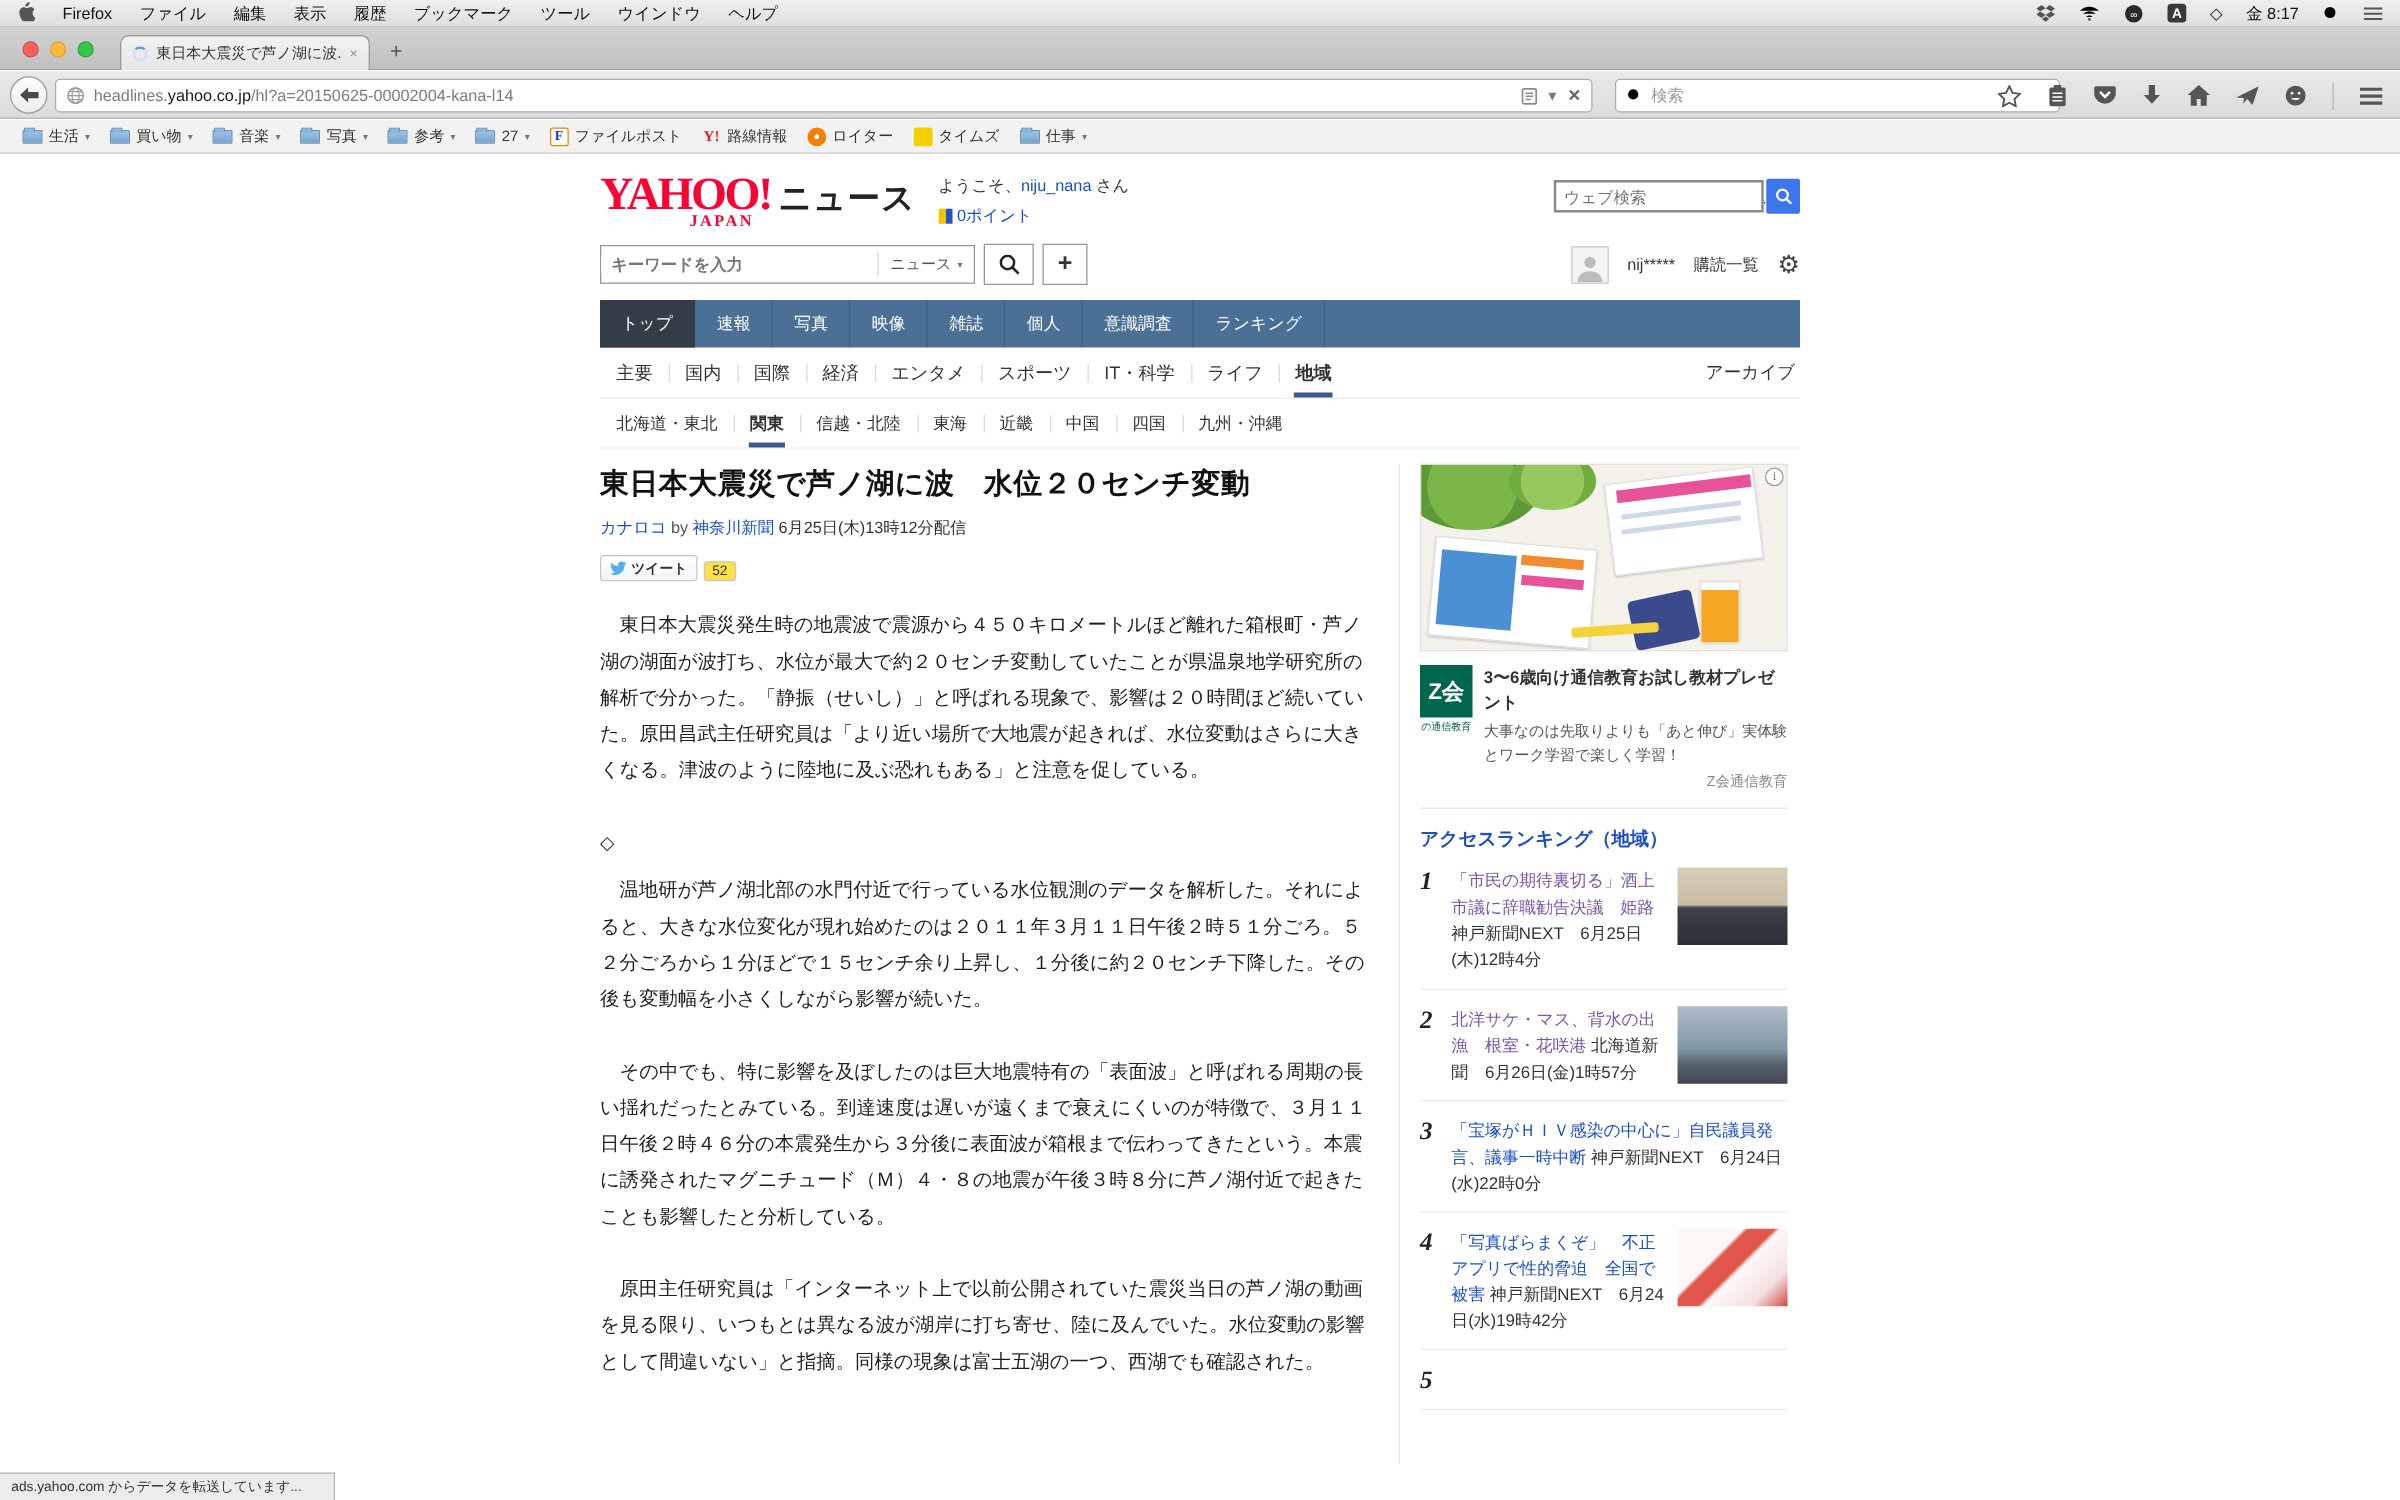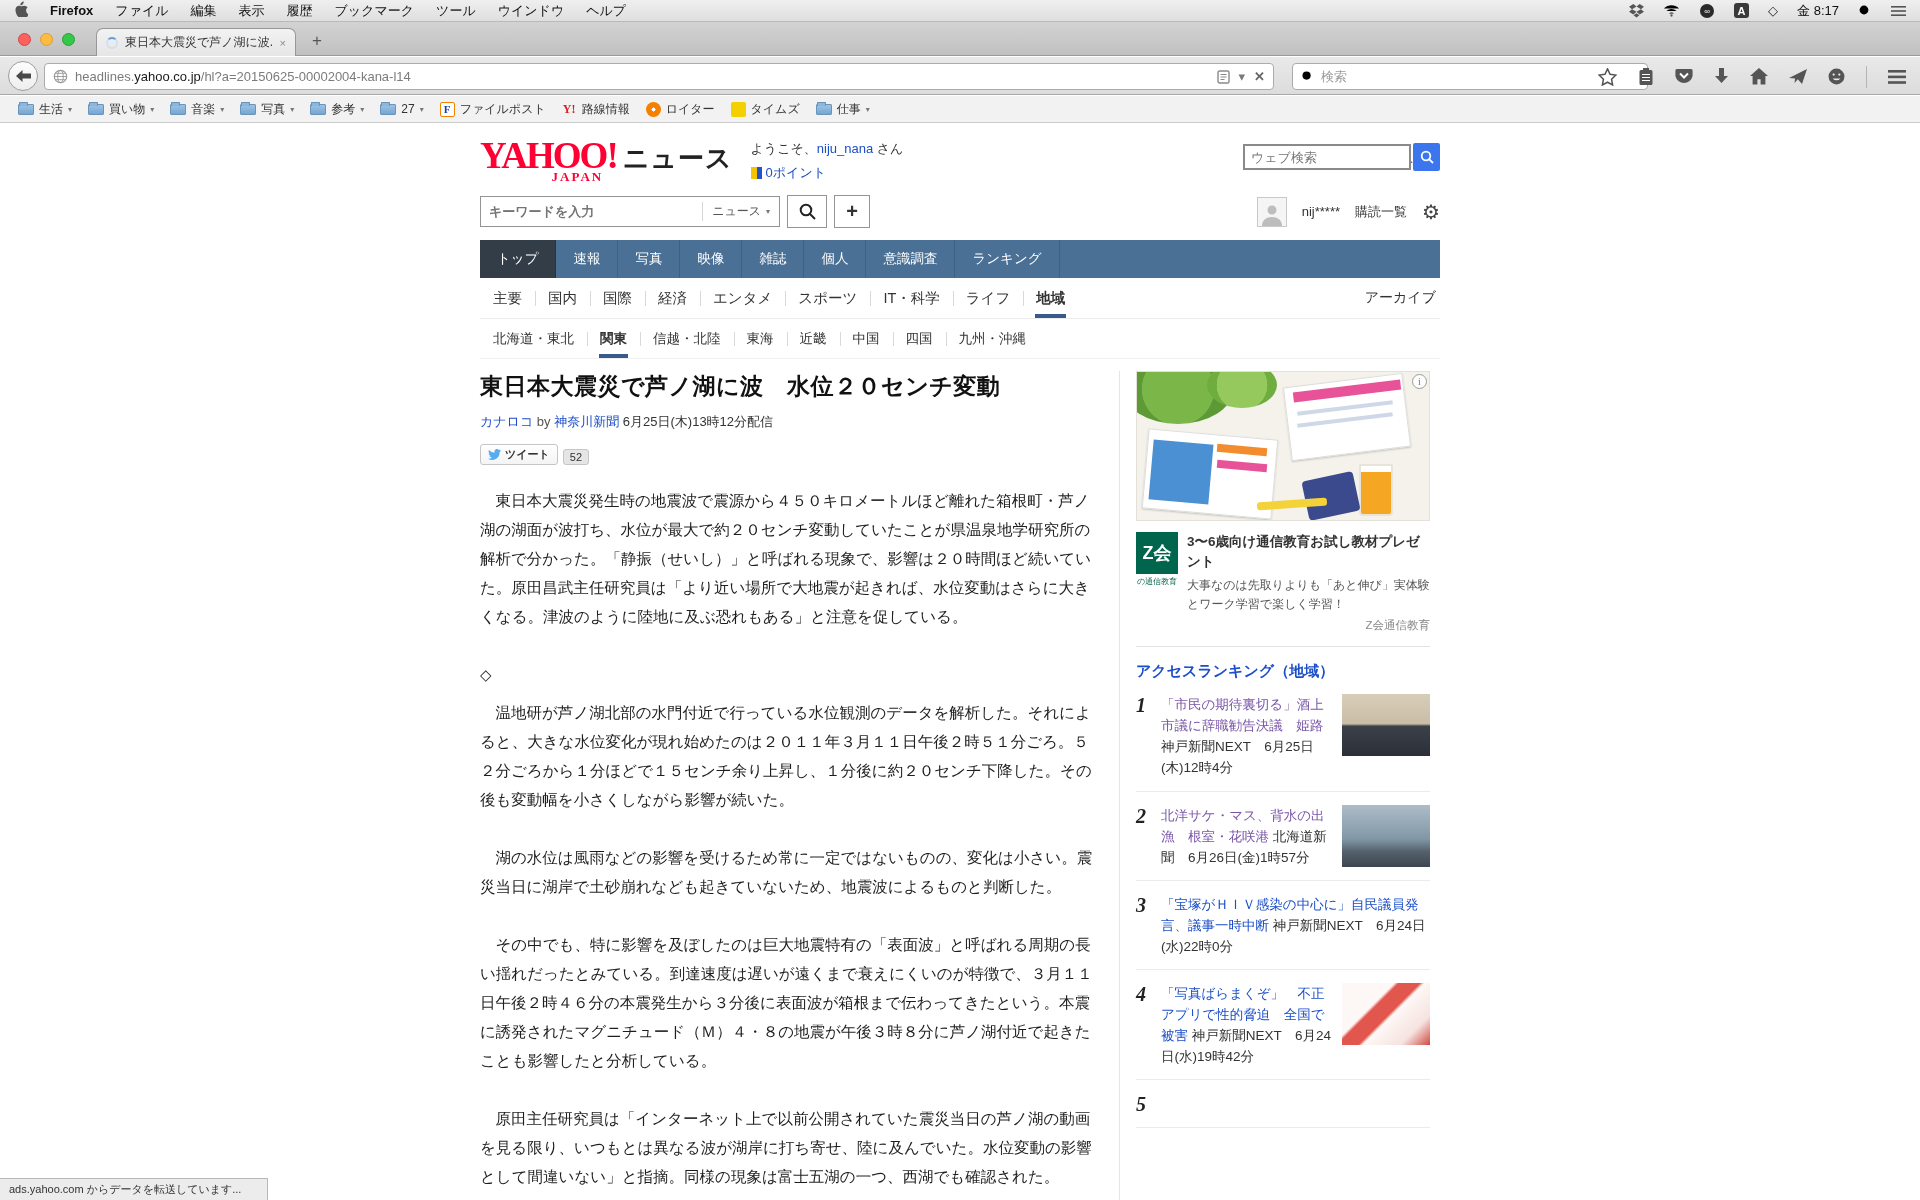"Firefox" .menubar .app-name { font-weight: bold -> normal }
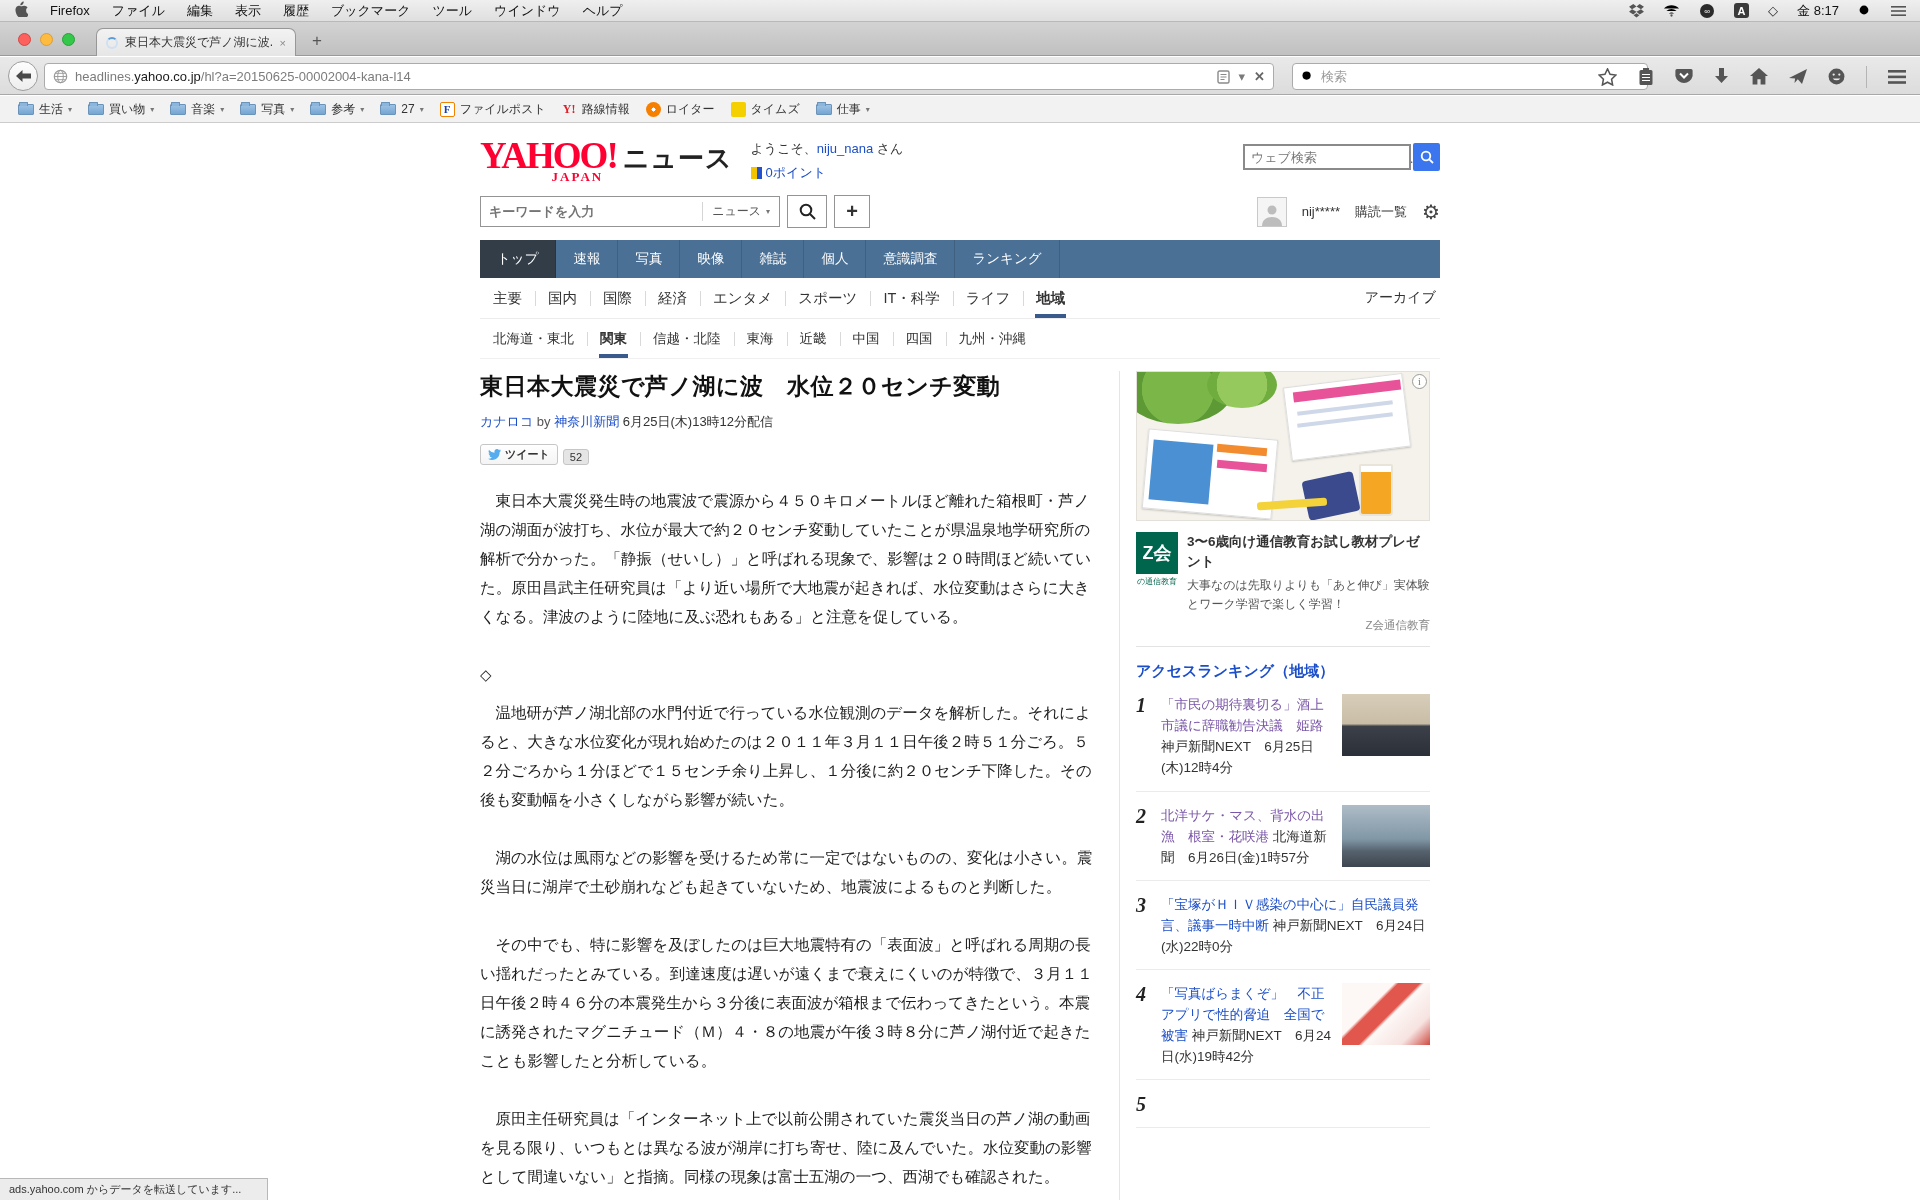"52" .tweet-count { background: #e5e5e5 -> #fde047 }
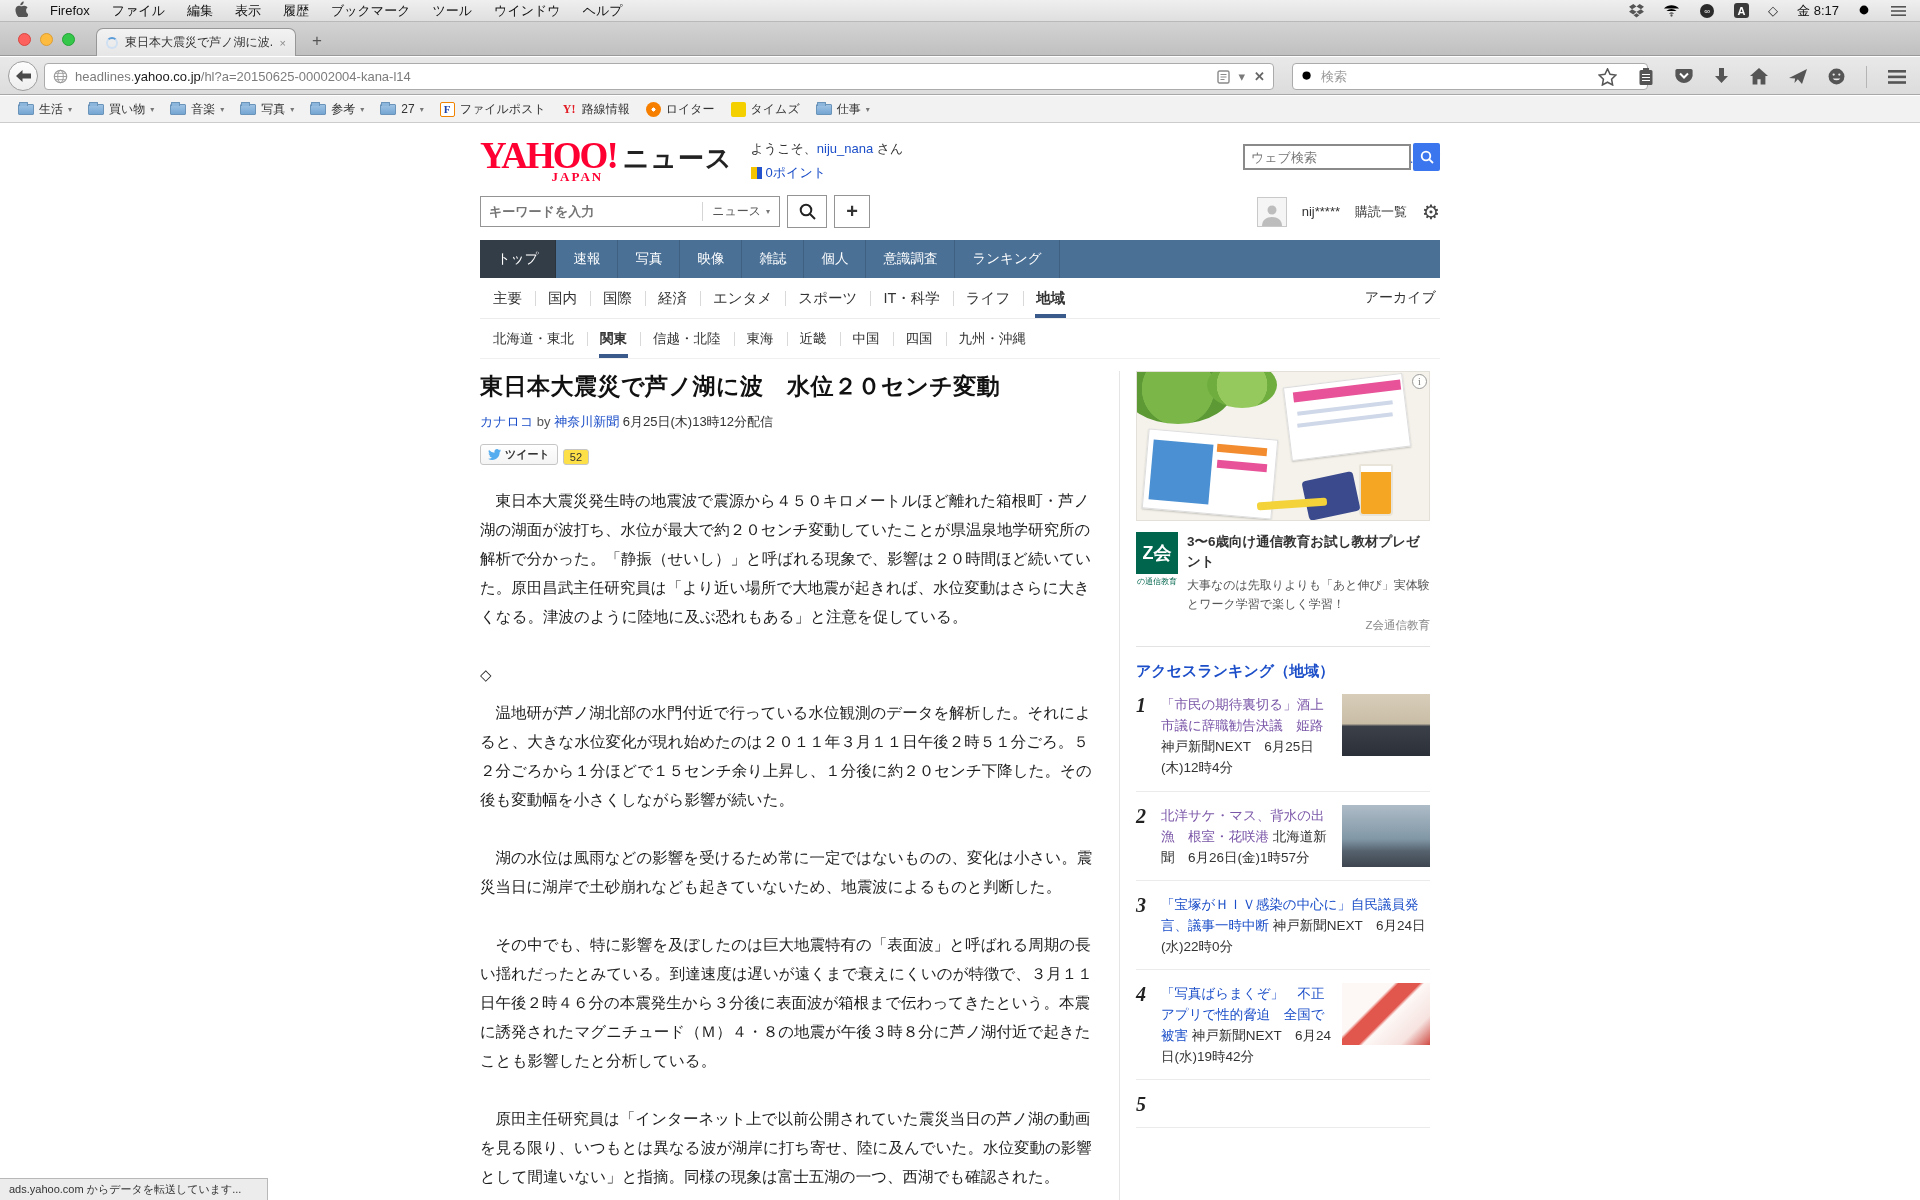"湖の水位は風雨などの影響を受けるため常に一定ではないものの、変化は小さい。震災当" p { html: <p> 湖の水位は風雨などの影響を受けるため常に一定ではないものの、変化は小さい。震災当日に湖岸で土砂崩れなども起きていないため、地震波によるものと判断した。</p> -> none }
